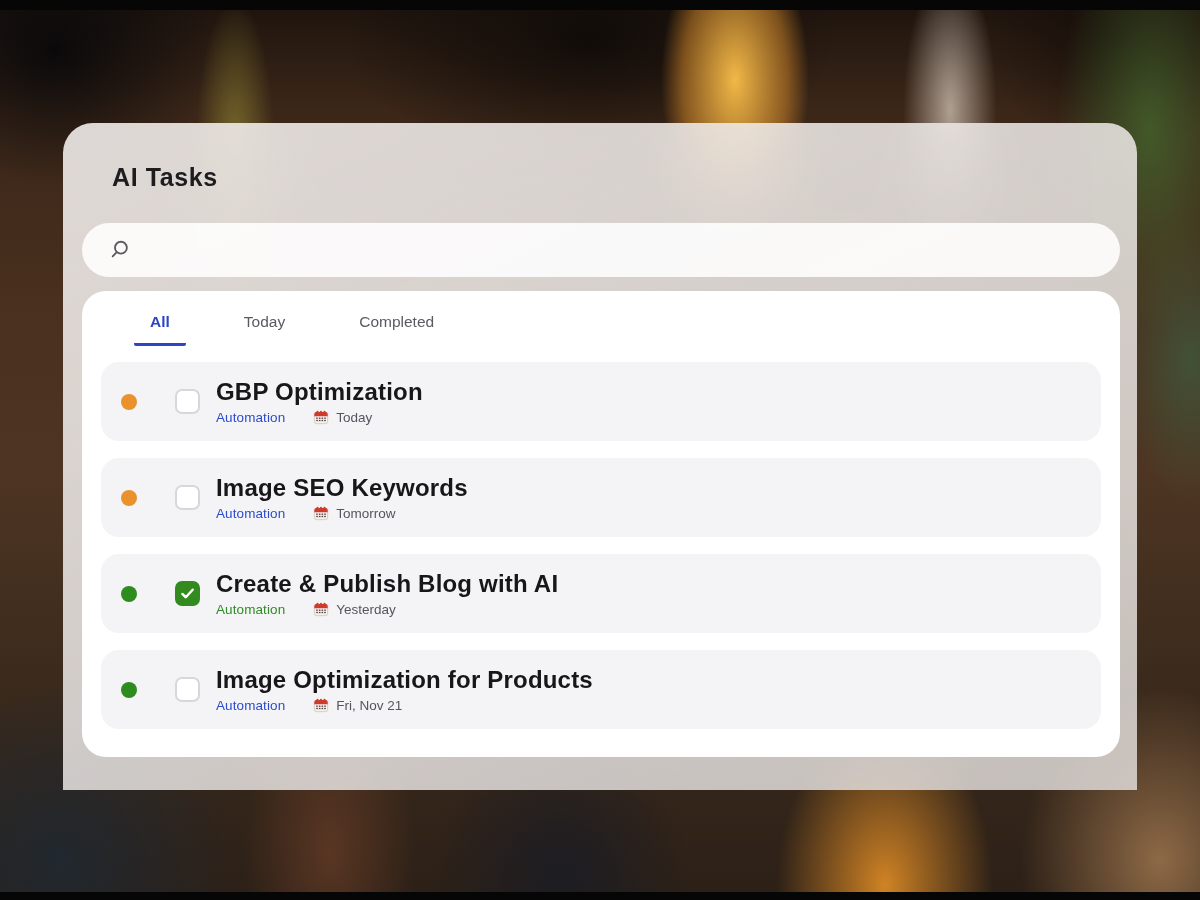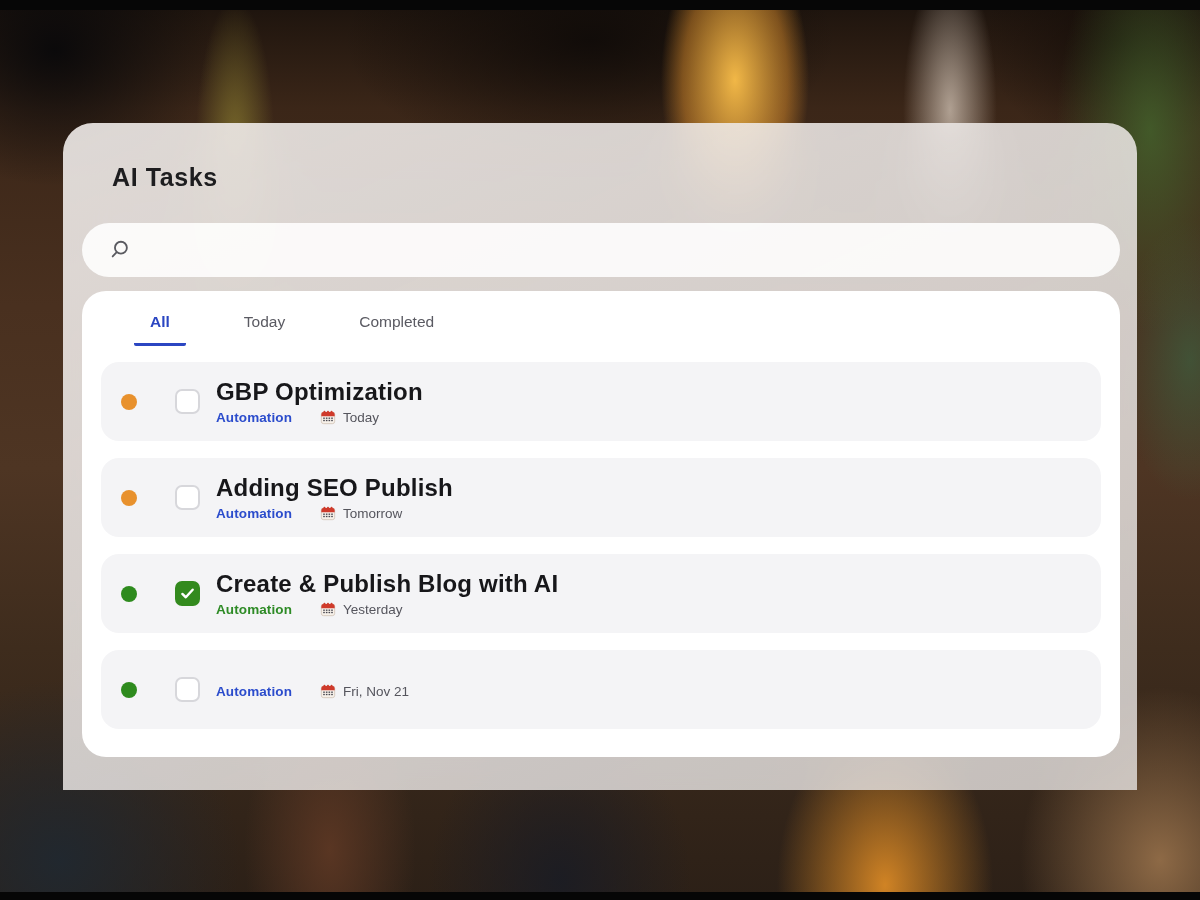"Automation" .task-category { font-weight: 700 -> 400 }
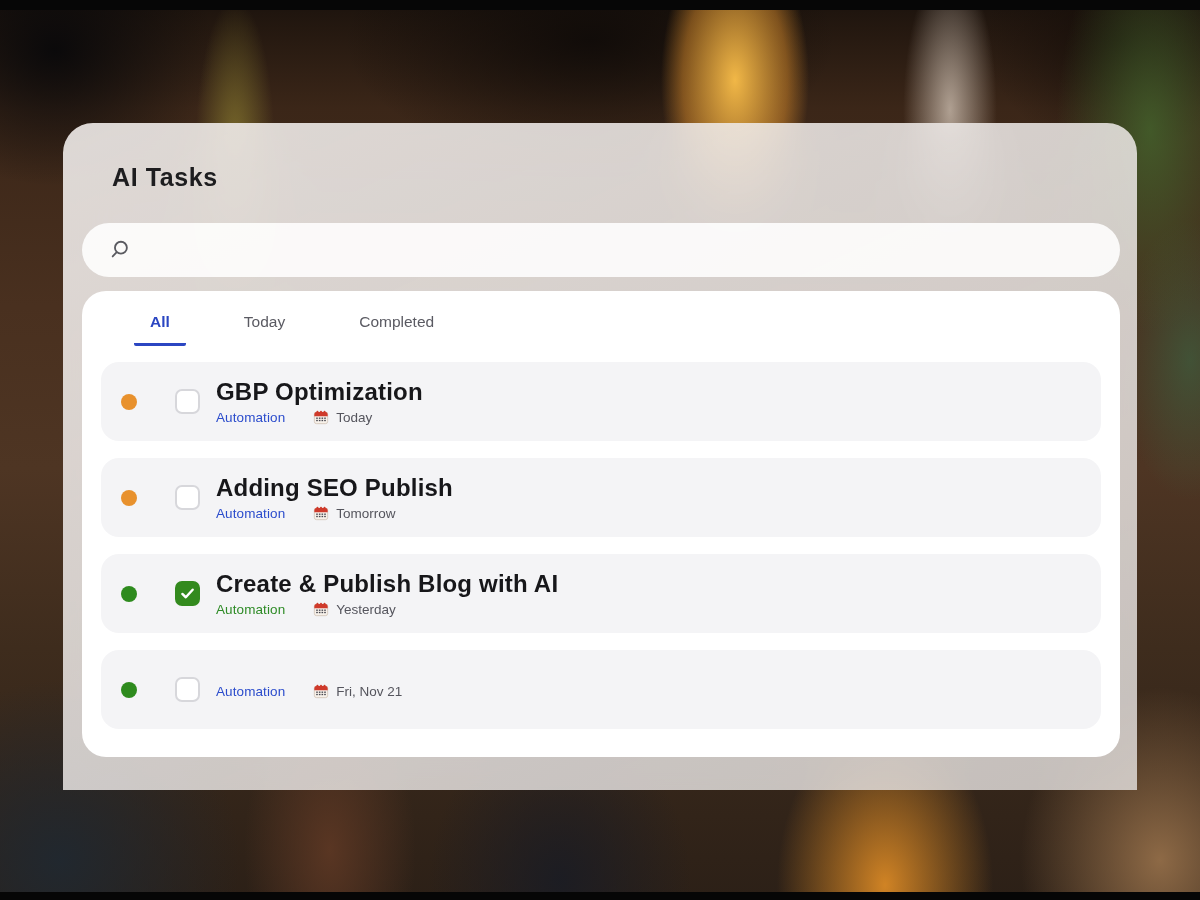"Adding SEO Publish" div.task-title { text: Adding SEO Publish -> Image SEO Keywords }
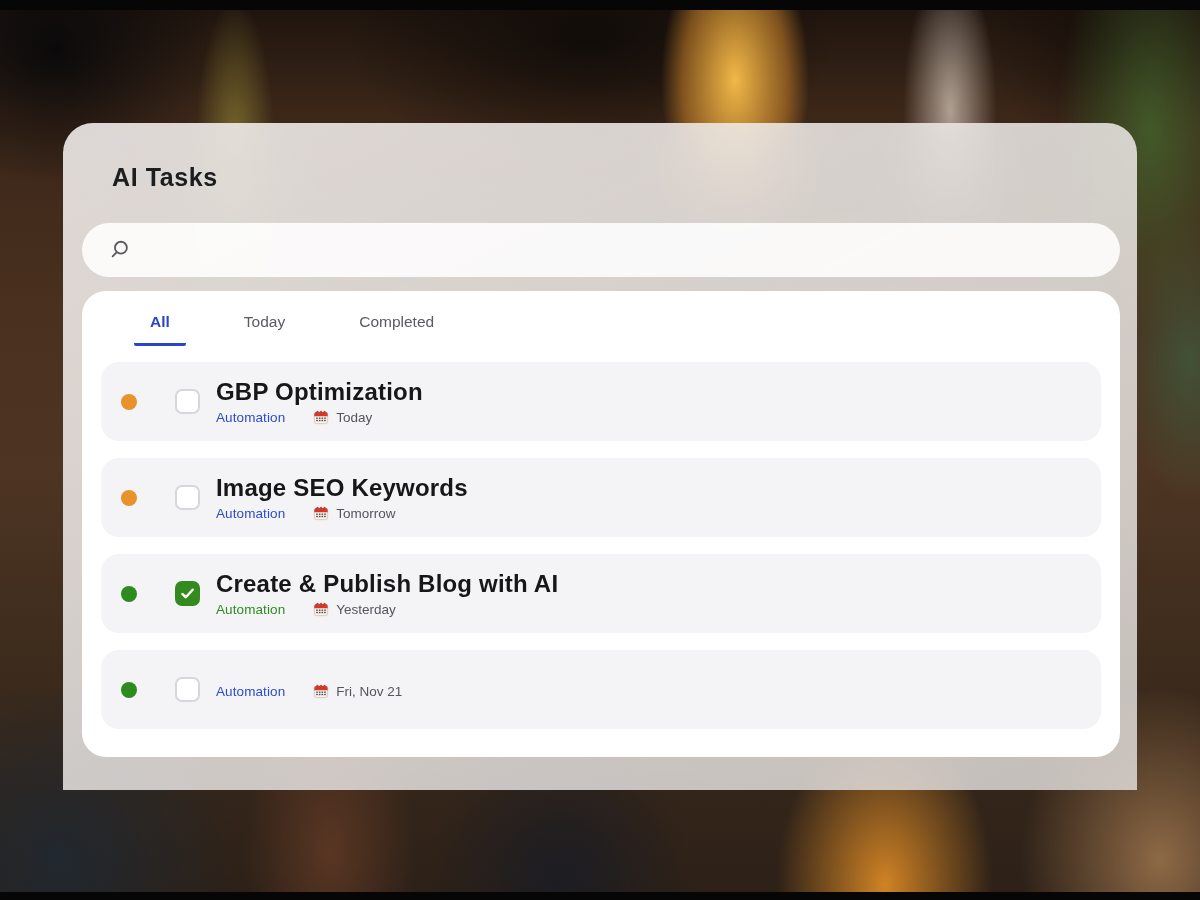"Image Optimization for Products" div.task-title { html: none -> <div>Image Optimization for Products</div> }
